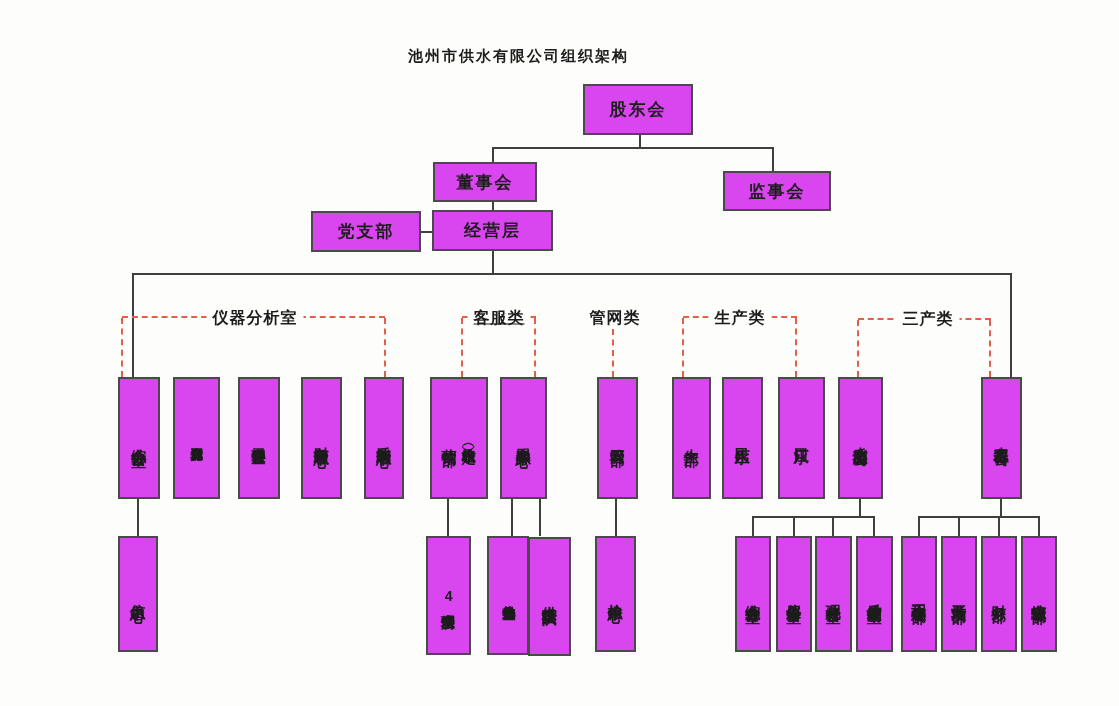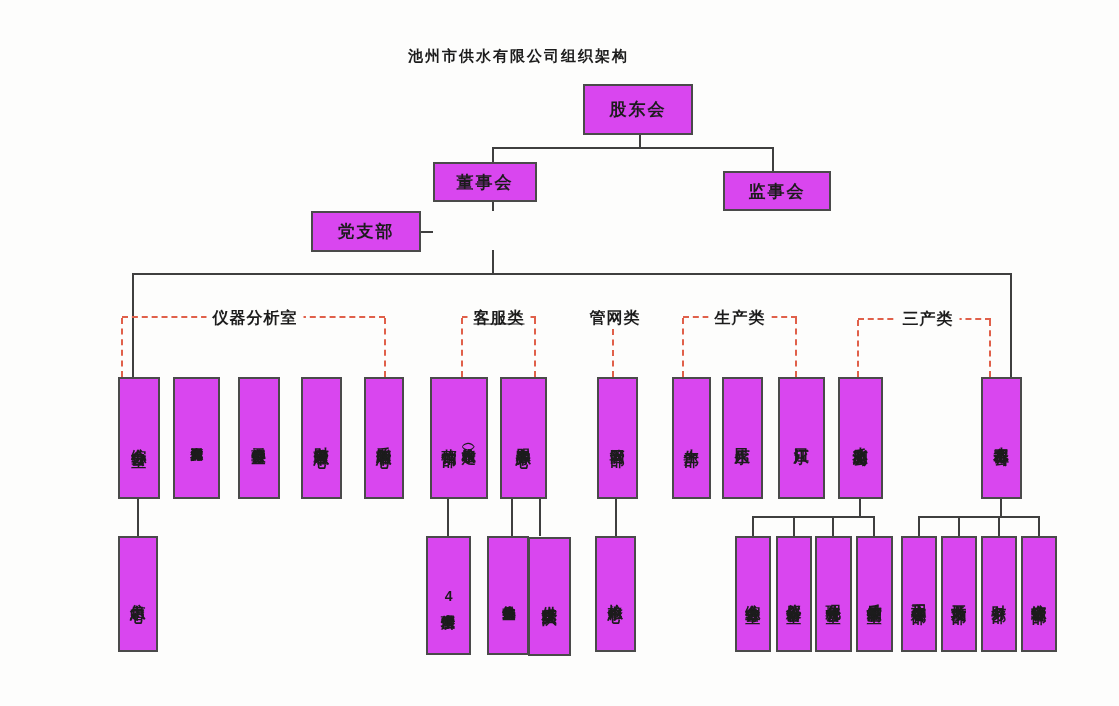"经营层" div.box { html: none -> <div> <span>经营层</span> </div> }
